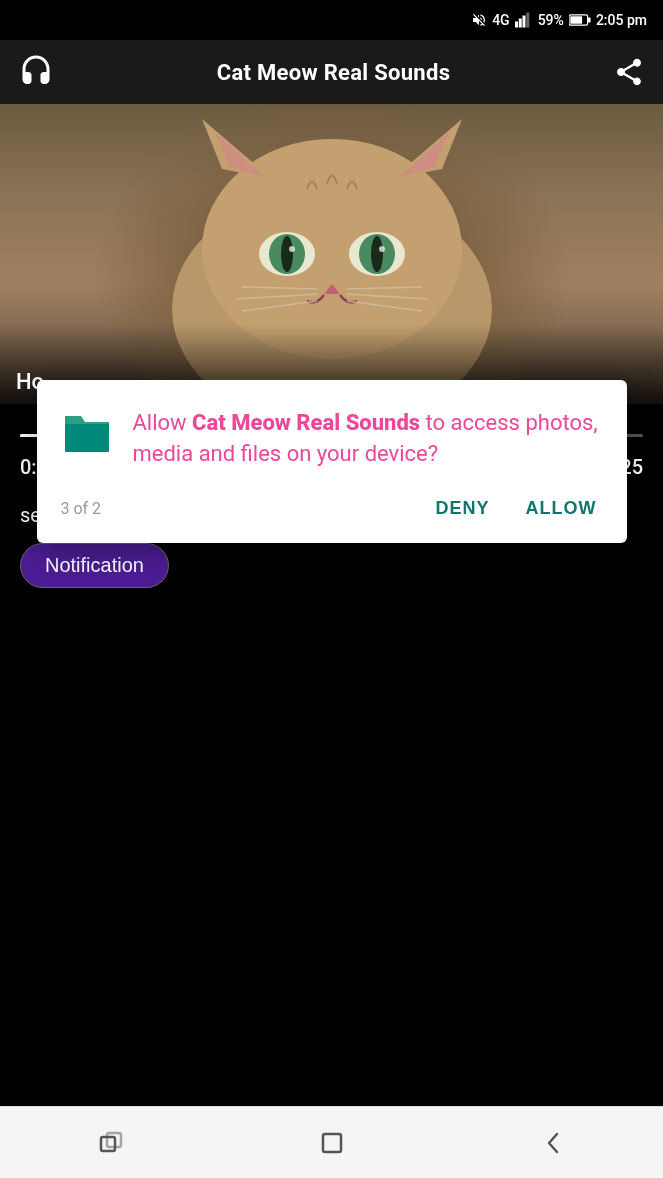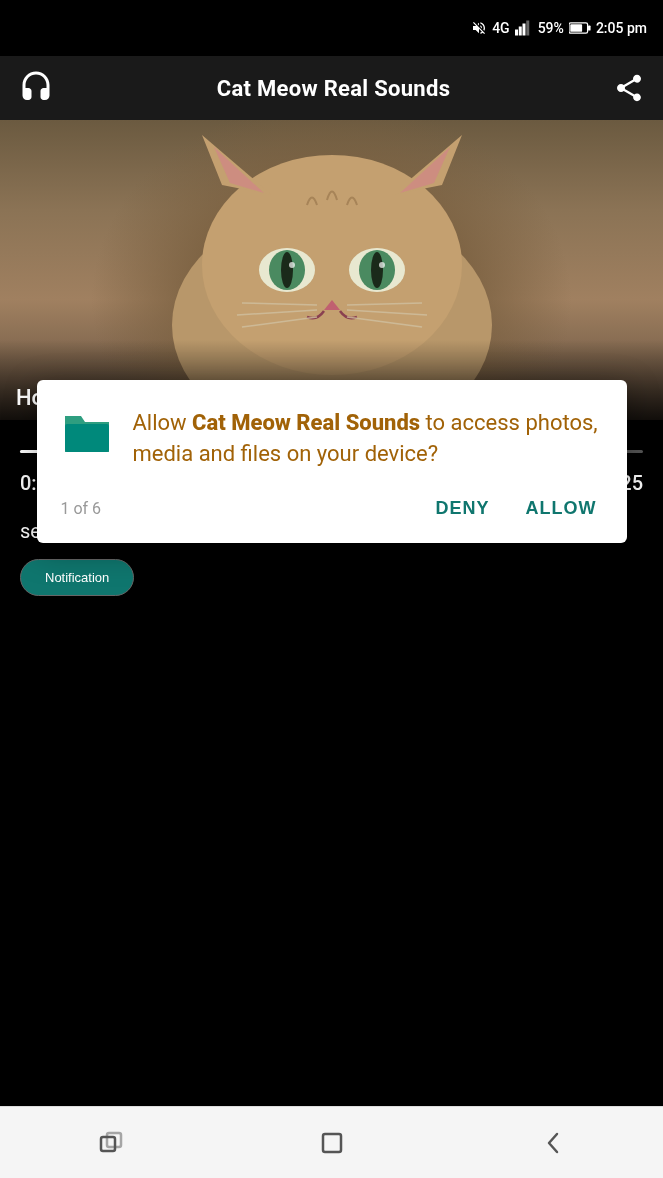"4G" .status-bar { height: 56px -> 40px }
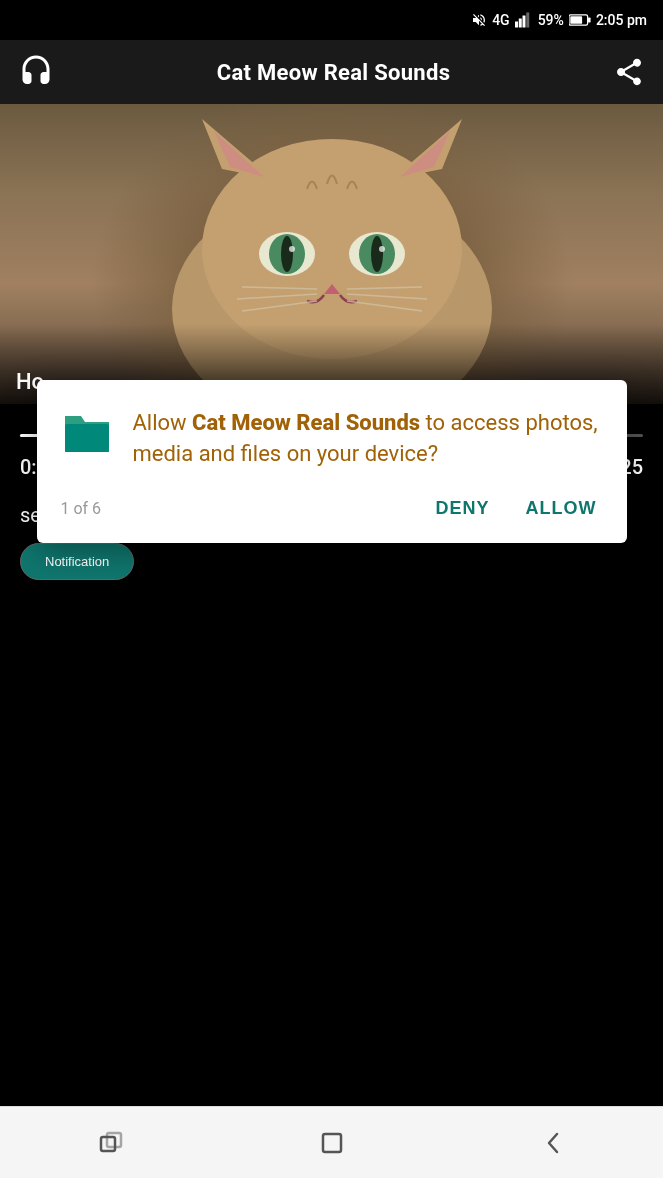"Allow Cat Meow Real Sounds" .dialog-text { color: #a16207 -> #ec4899 }
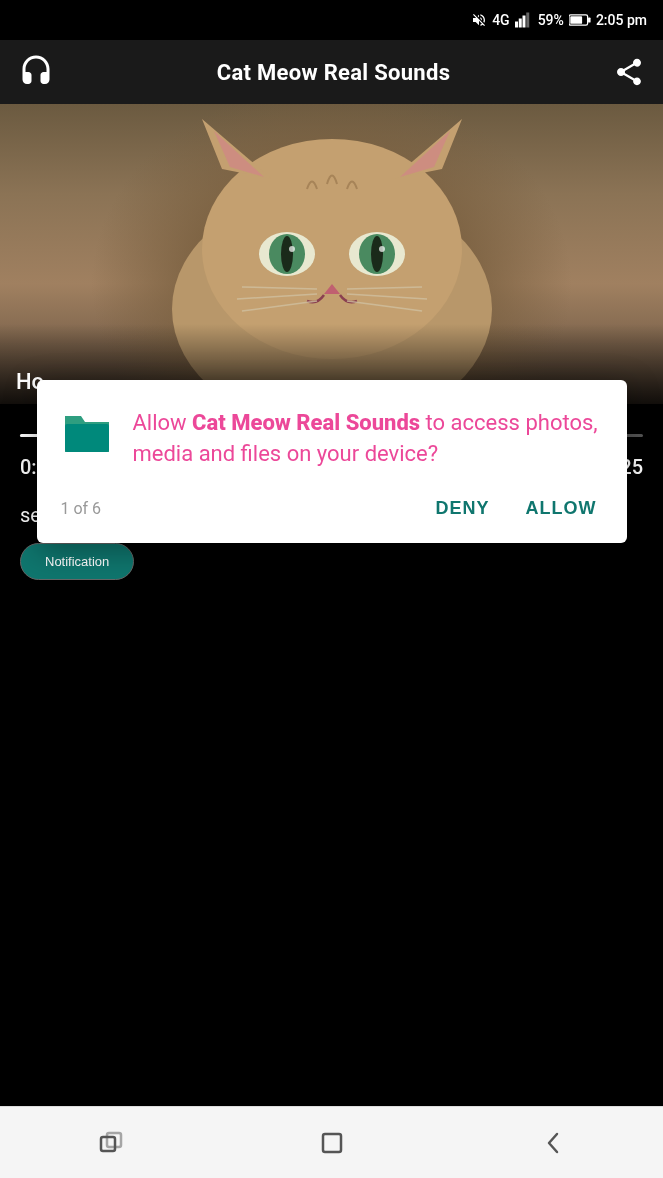"1 of 6" span.dialog-counter { text: 1 of 6 -> 3 of 2 }
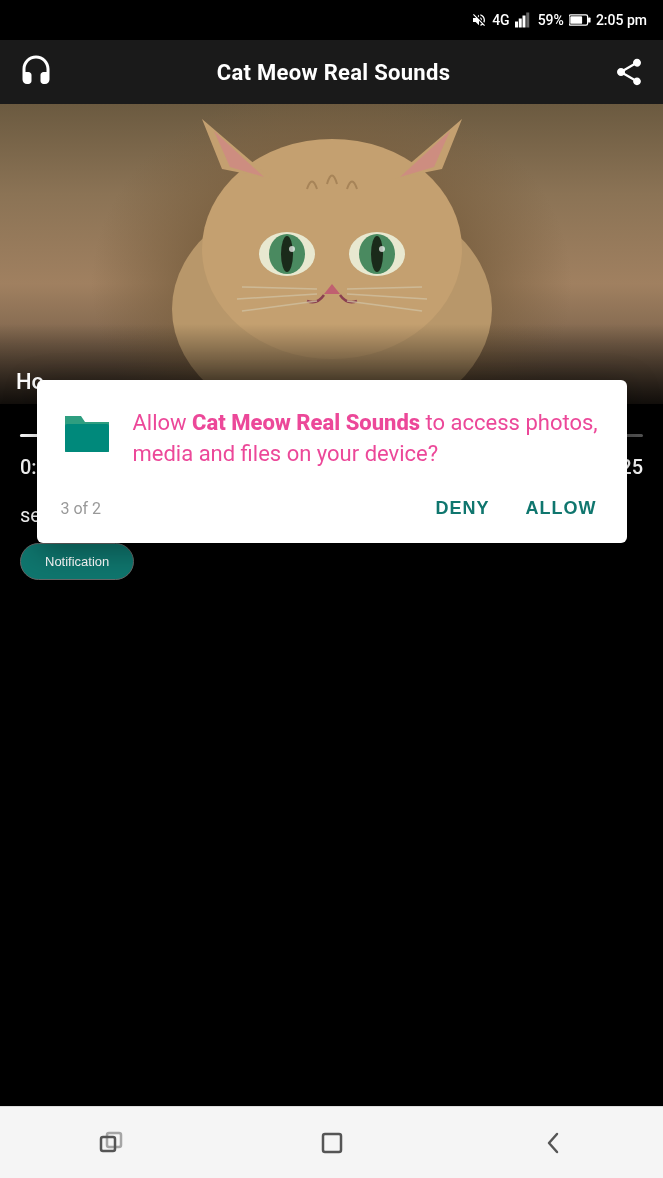"Notification" .set-as-btn { background: #0f766e -> #4c1d95; font-size: 13px -> 20px }
